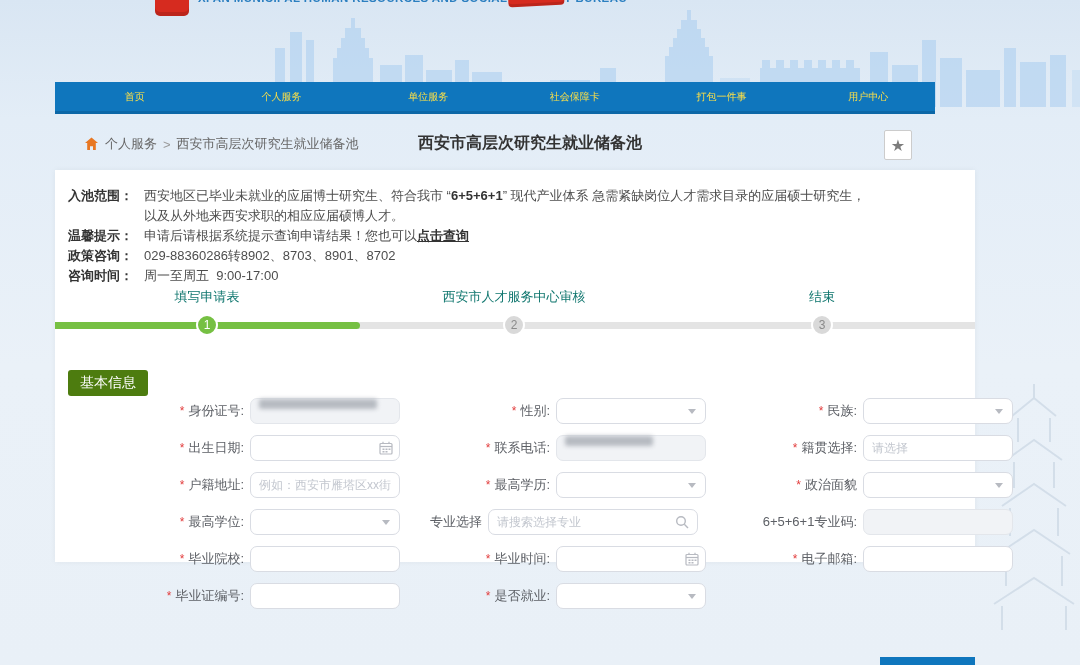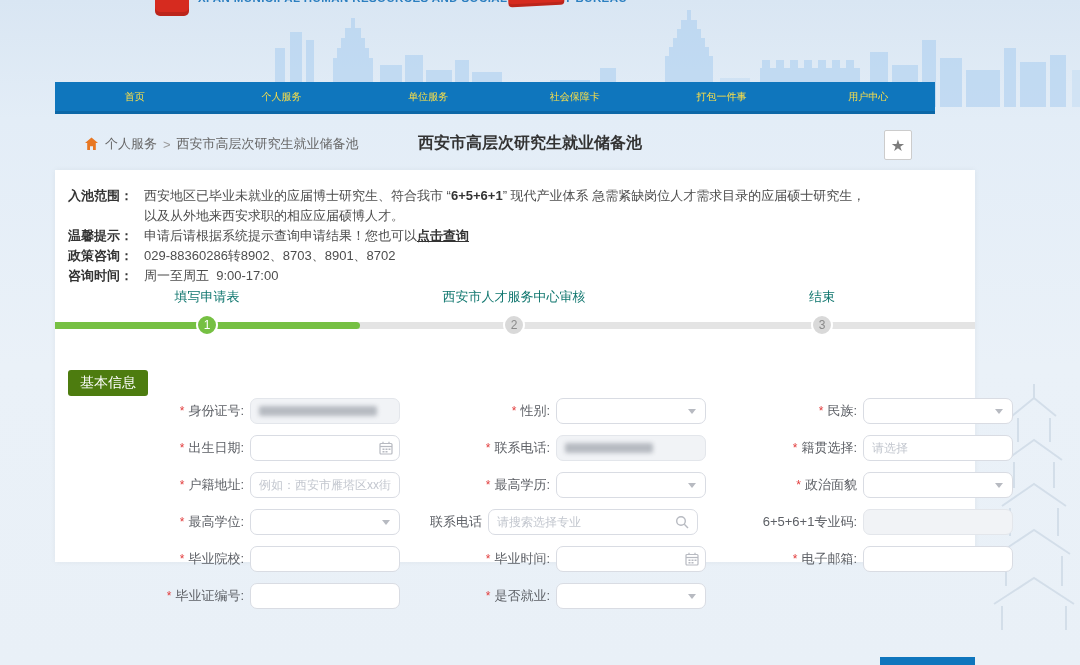"请选择" .ctrl { align-items: center -> flex-start }
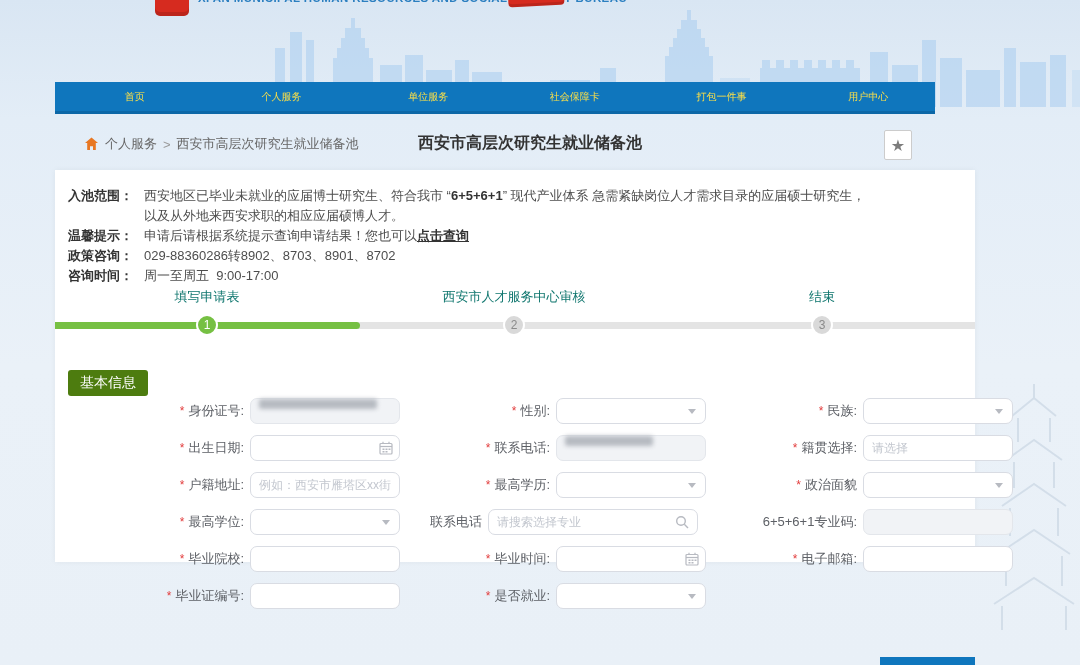"联系电话" span.flabel { text: 联系电话 -> 专业选择 }
